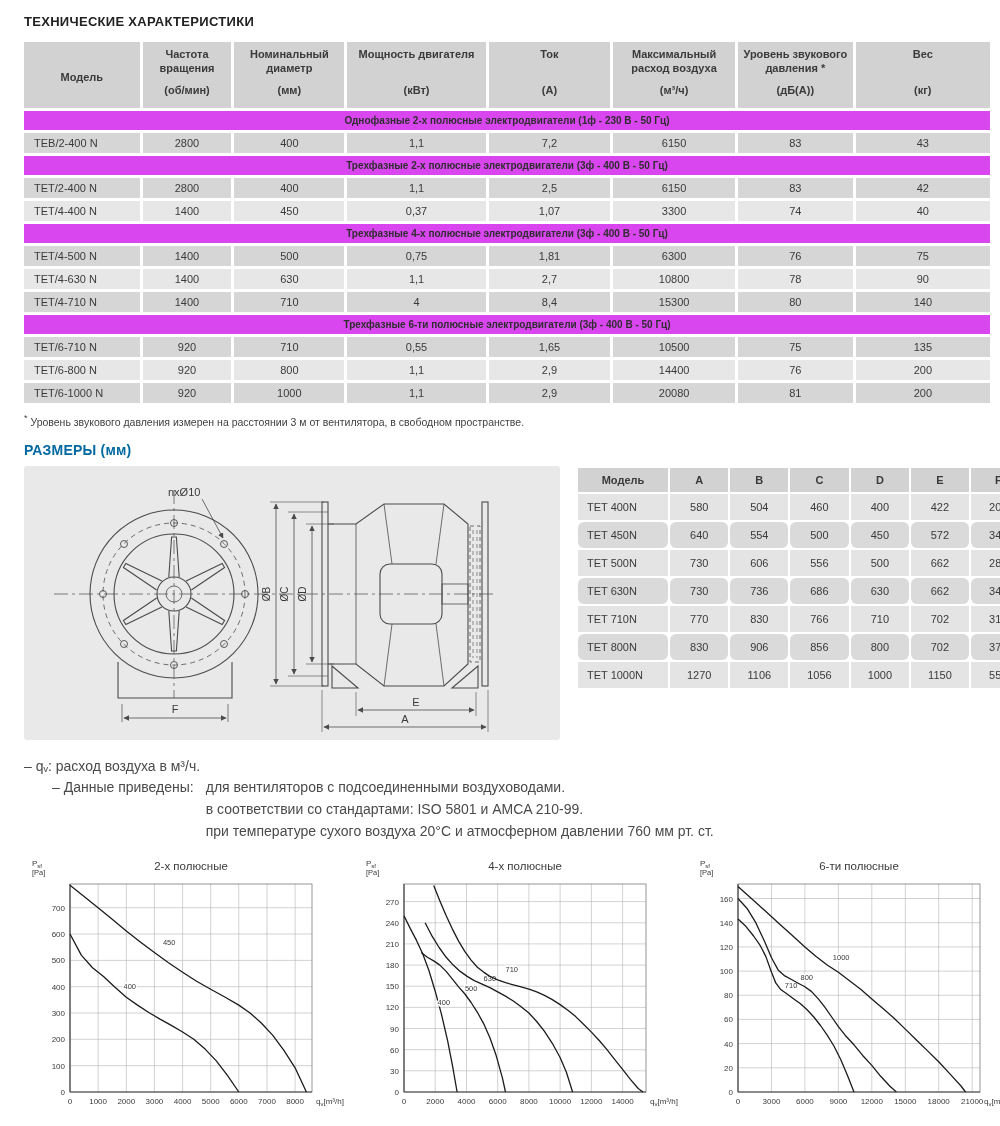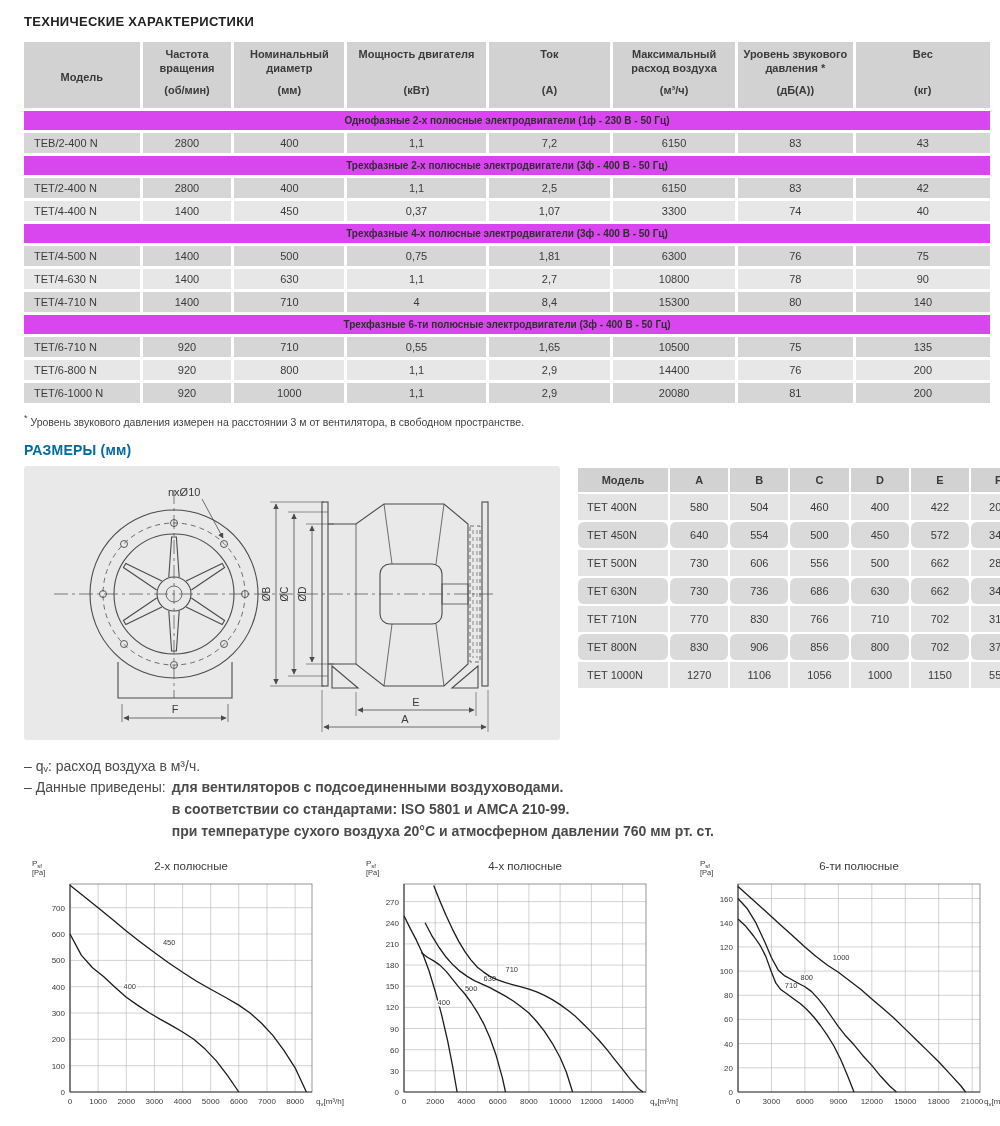"– Данные приведены:" .note-flex .nlabel { margin-left: none -> 28px }
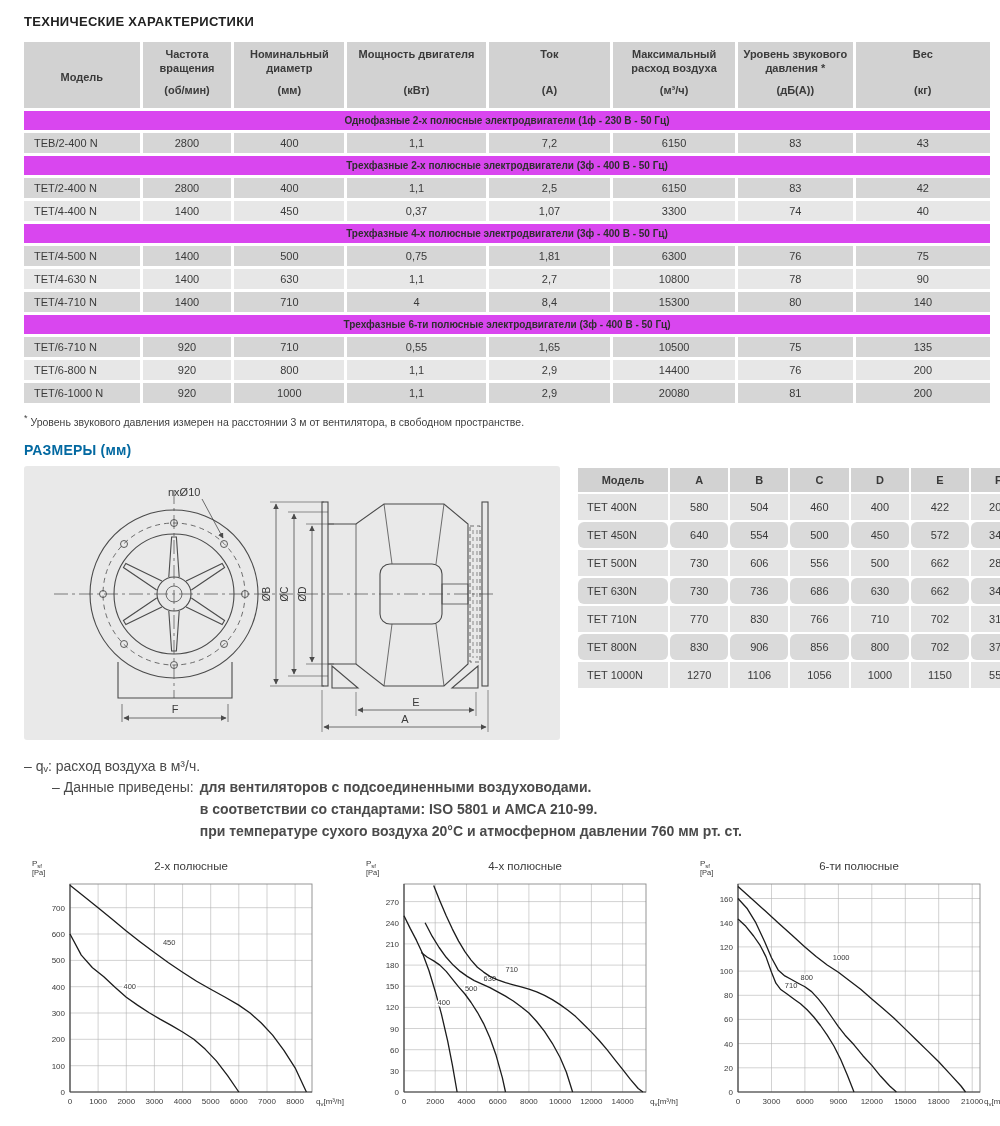"для вентиляторов с подсоединенными" .note-flex .ndetails { font-weight: bold -> none; margin-left: 6px -> 12px }
